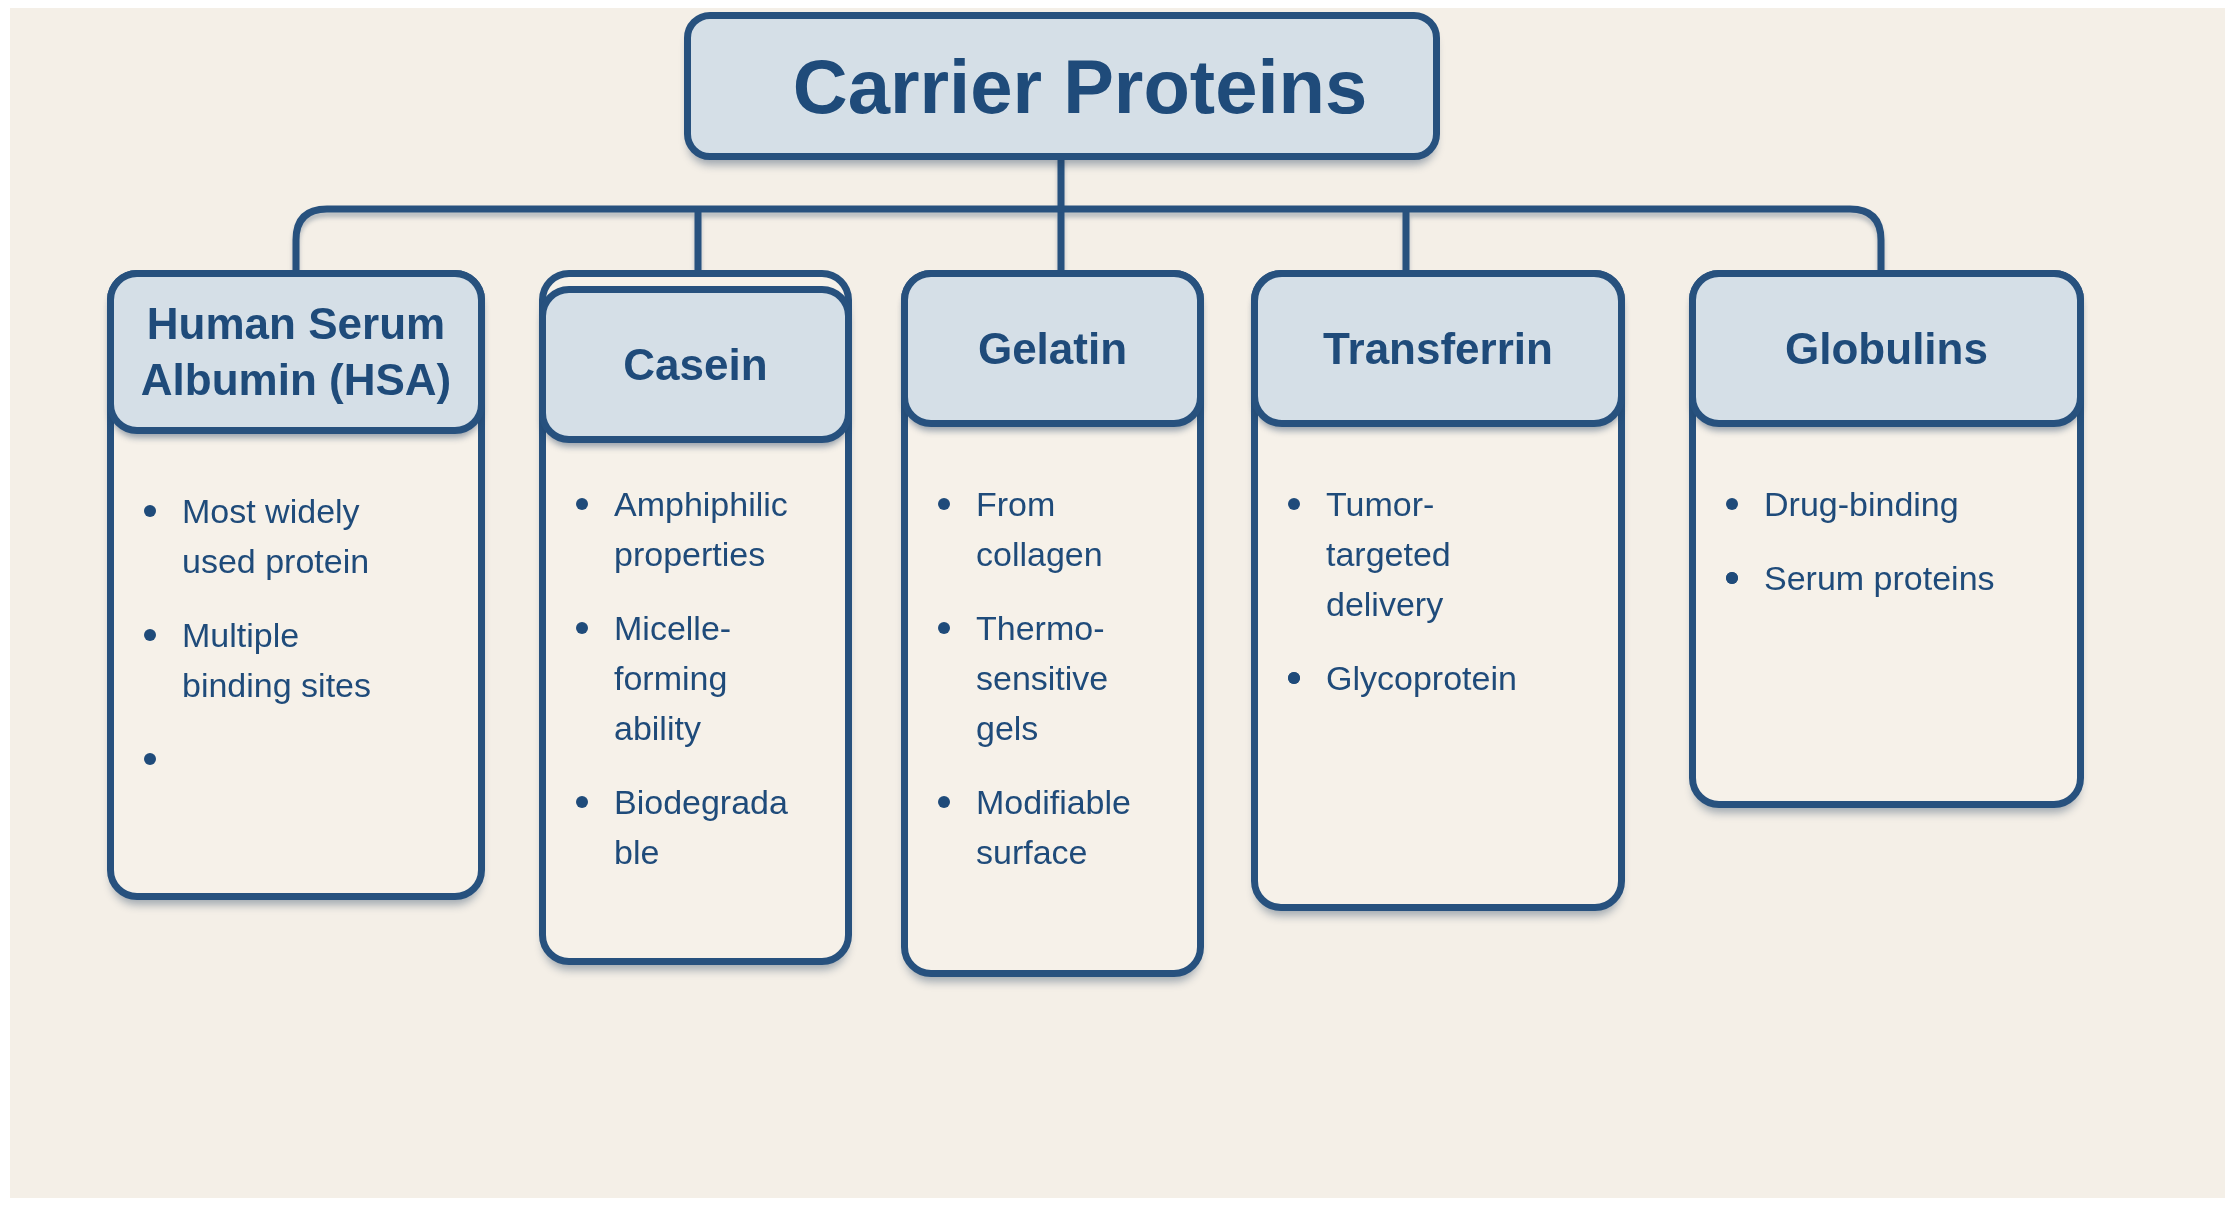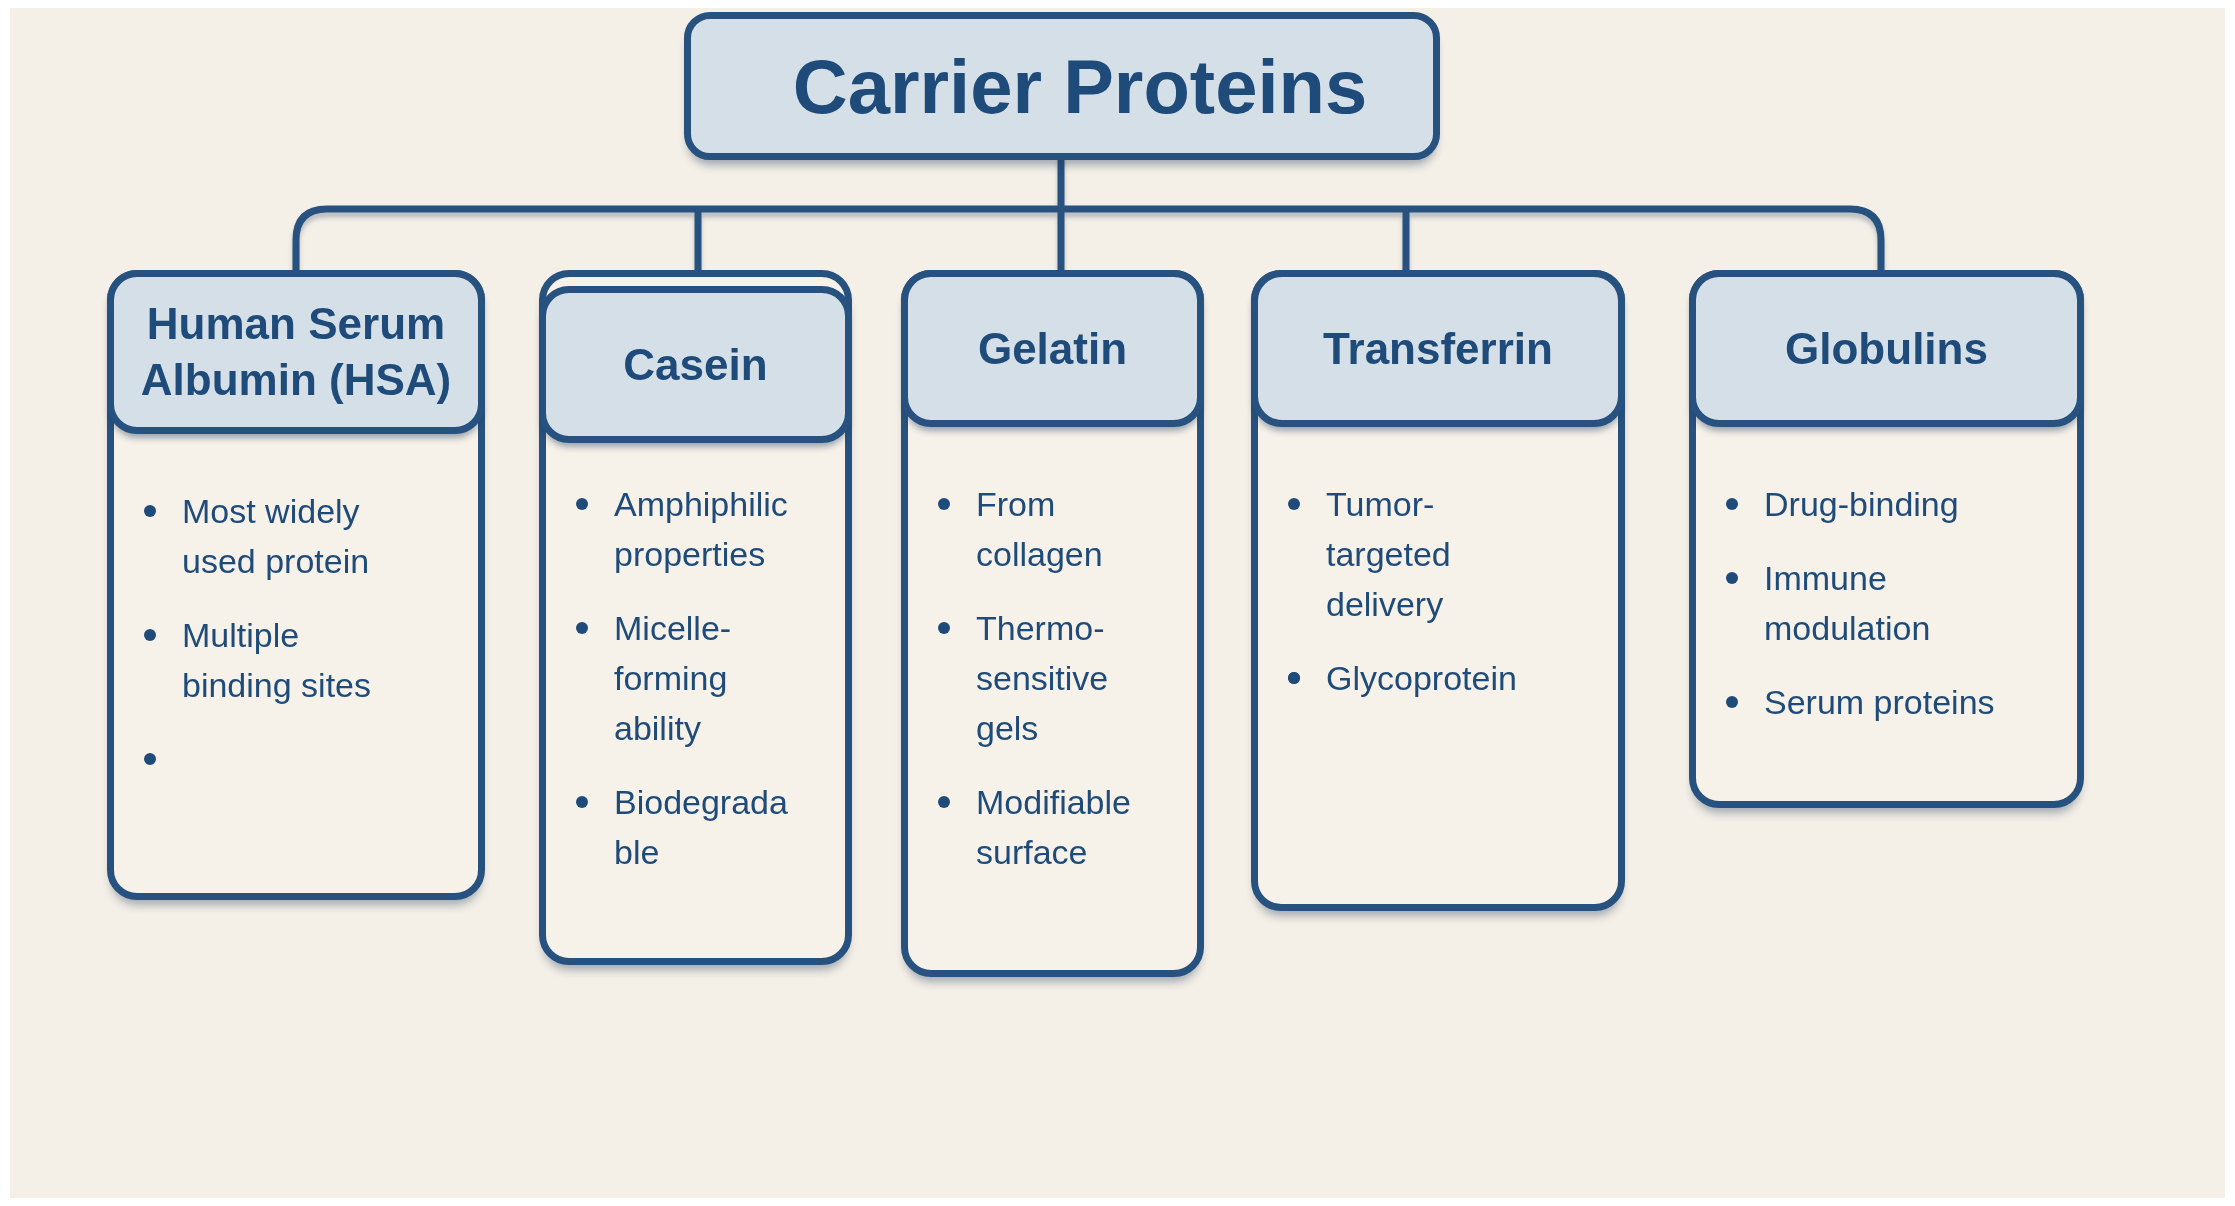"Immune" span { html: <span>Immune modulation</span> -> none }
